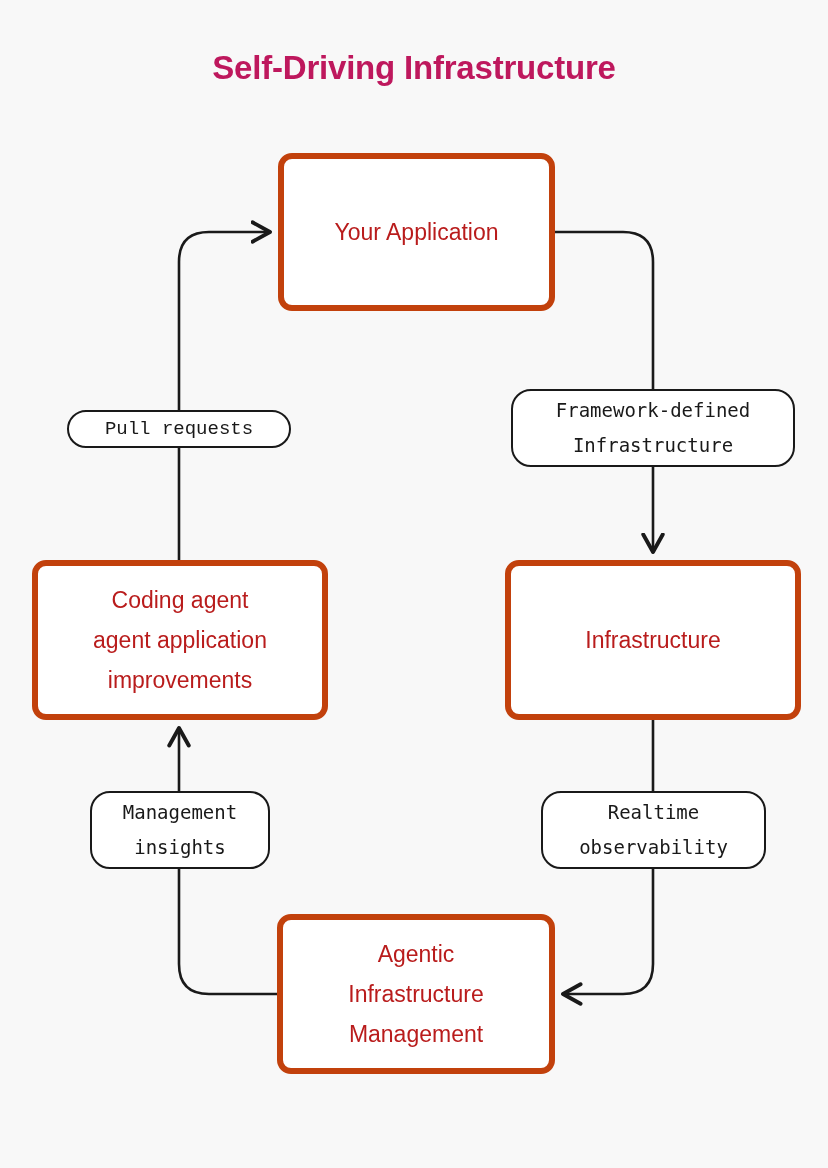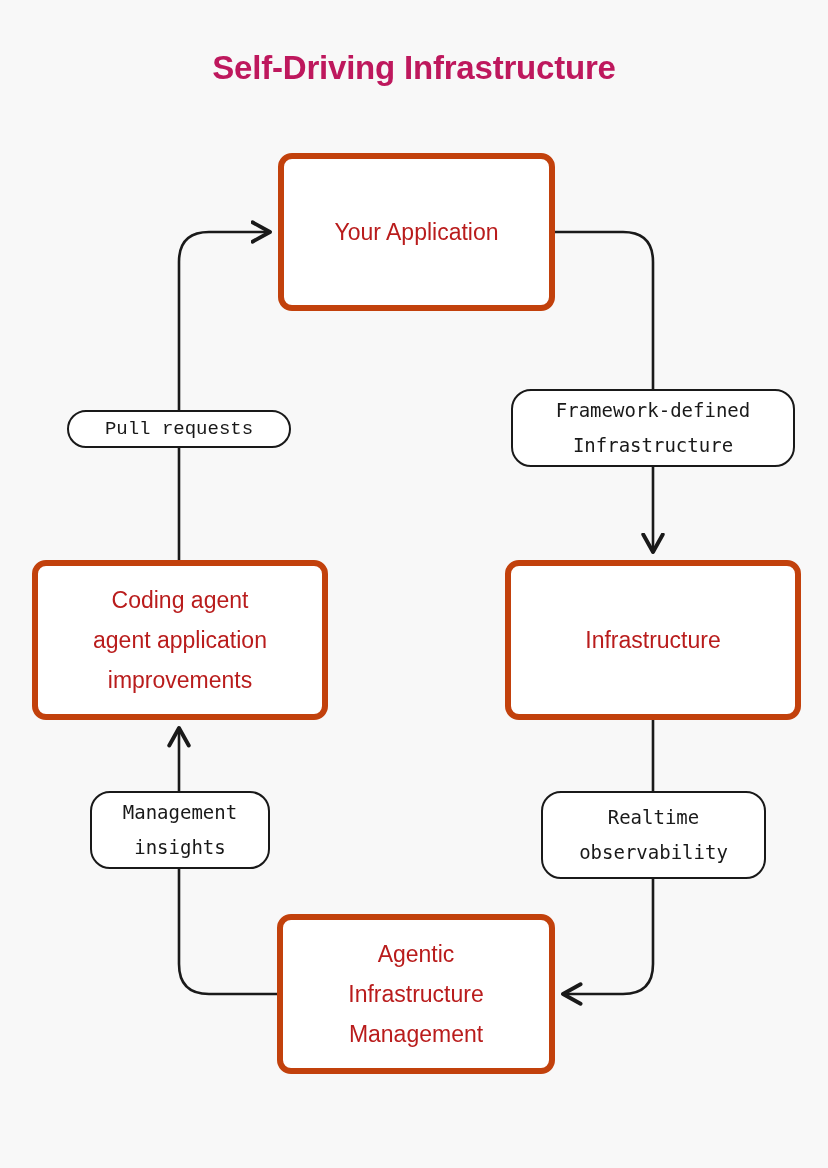"Realtime" #label-realtime-observability { height: 88px -> 78px }
